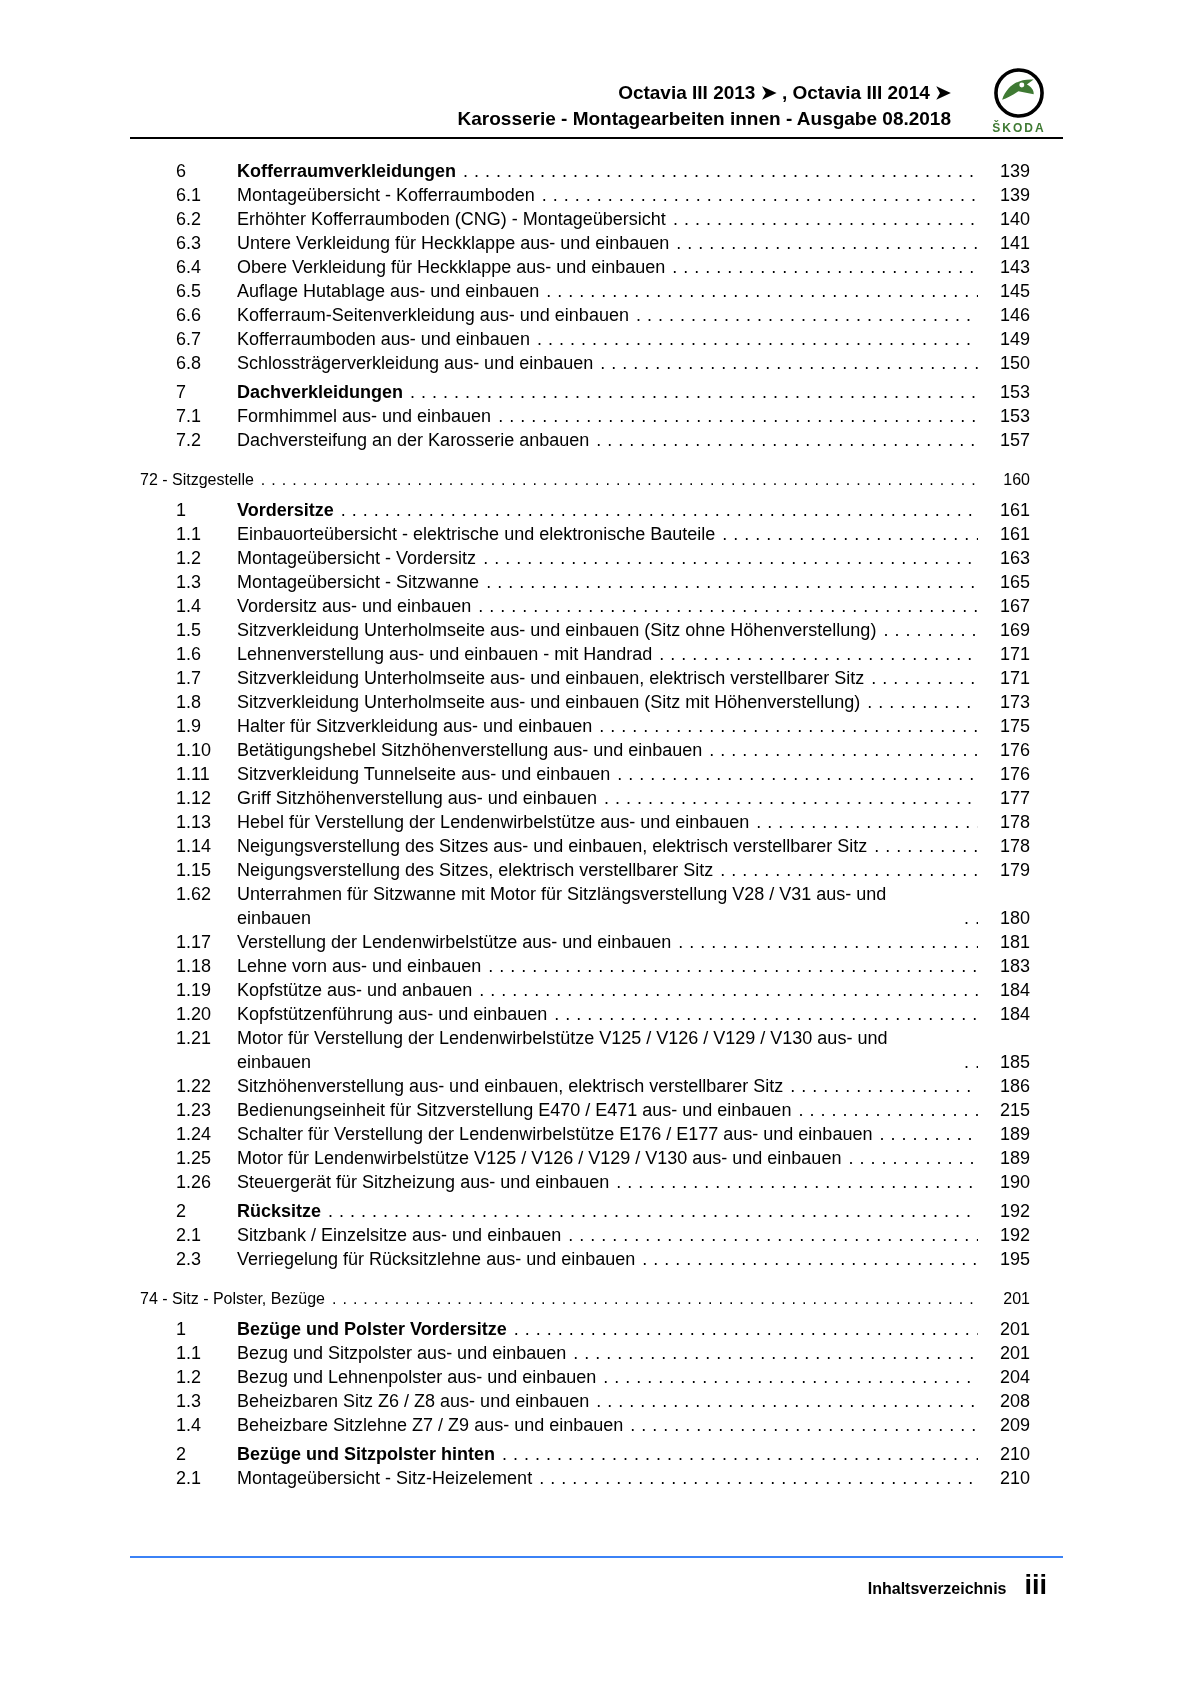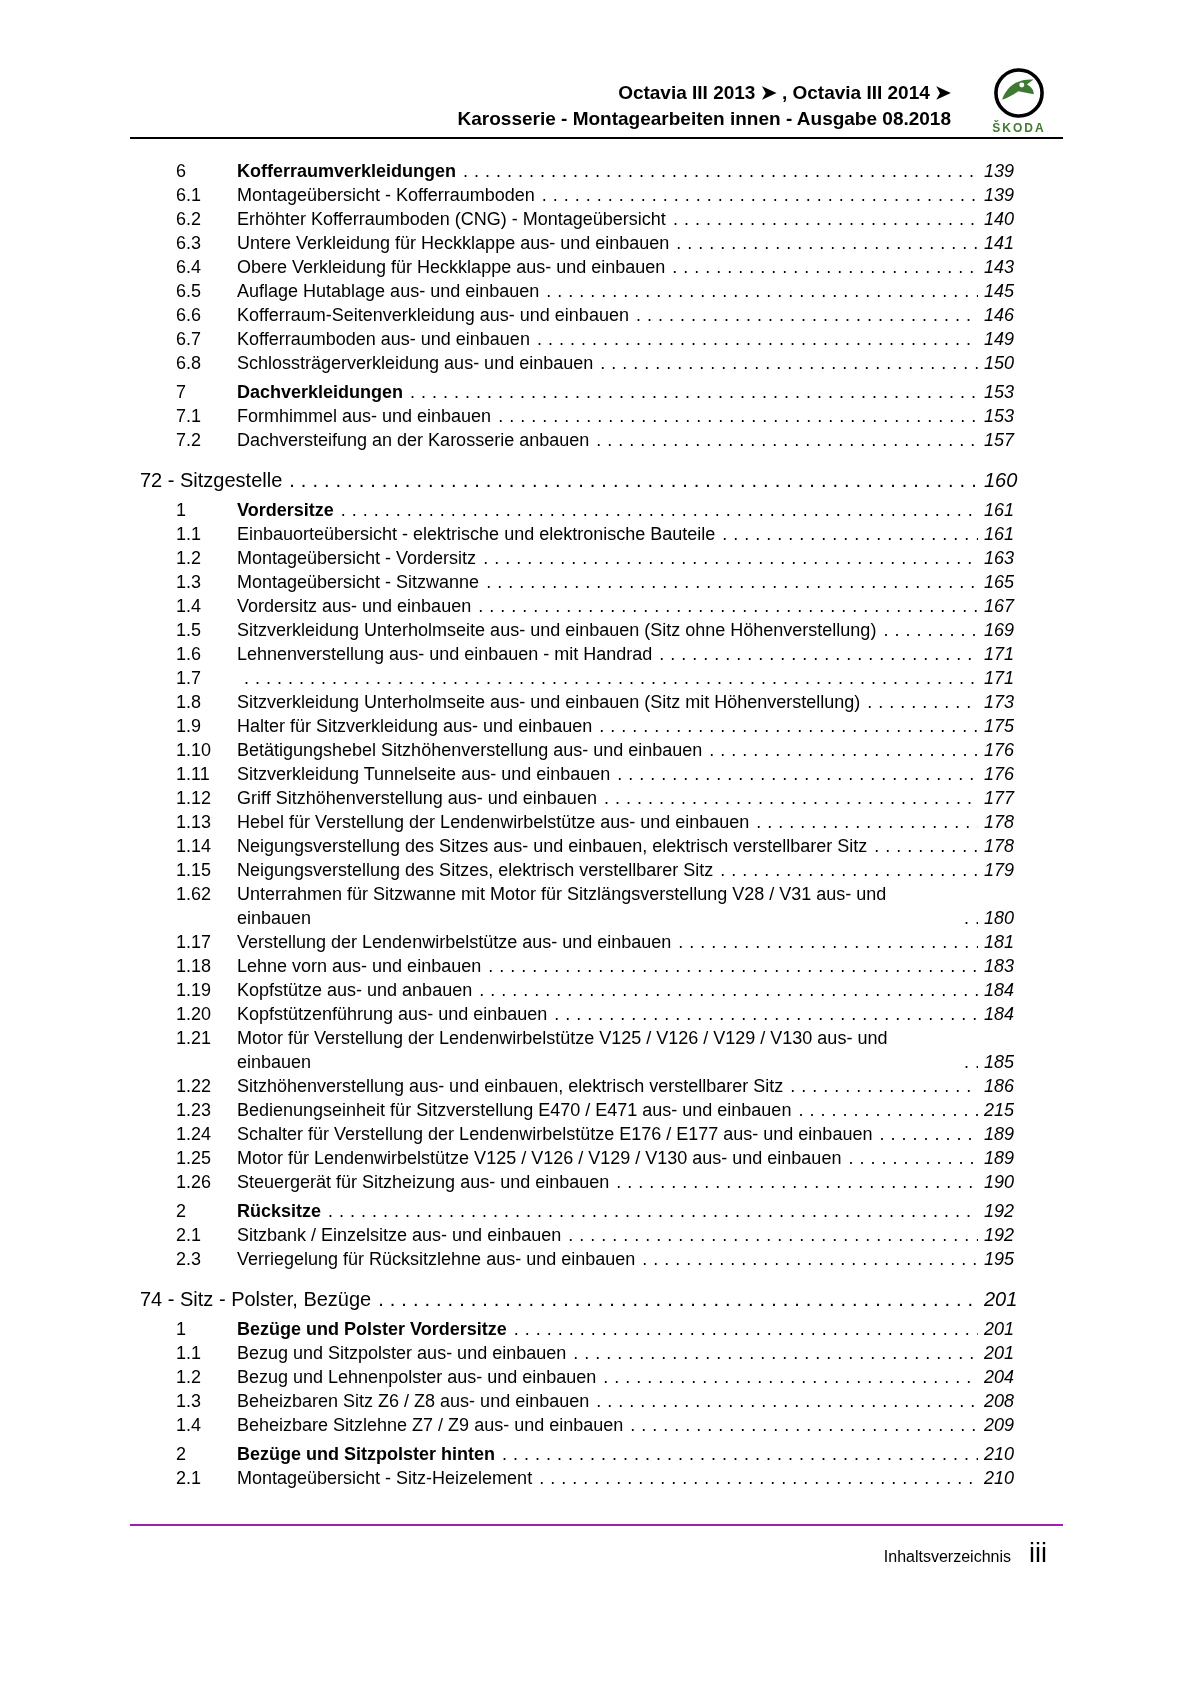"139" .row .page-num { font-style: italic -> none; text-align: none -> right }
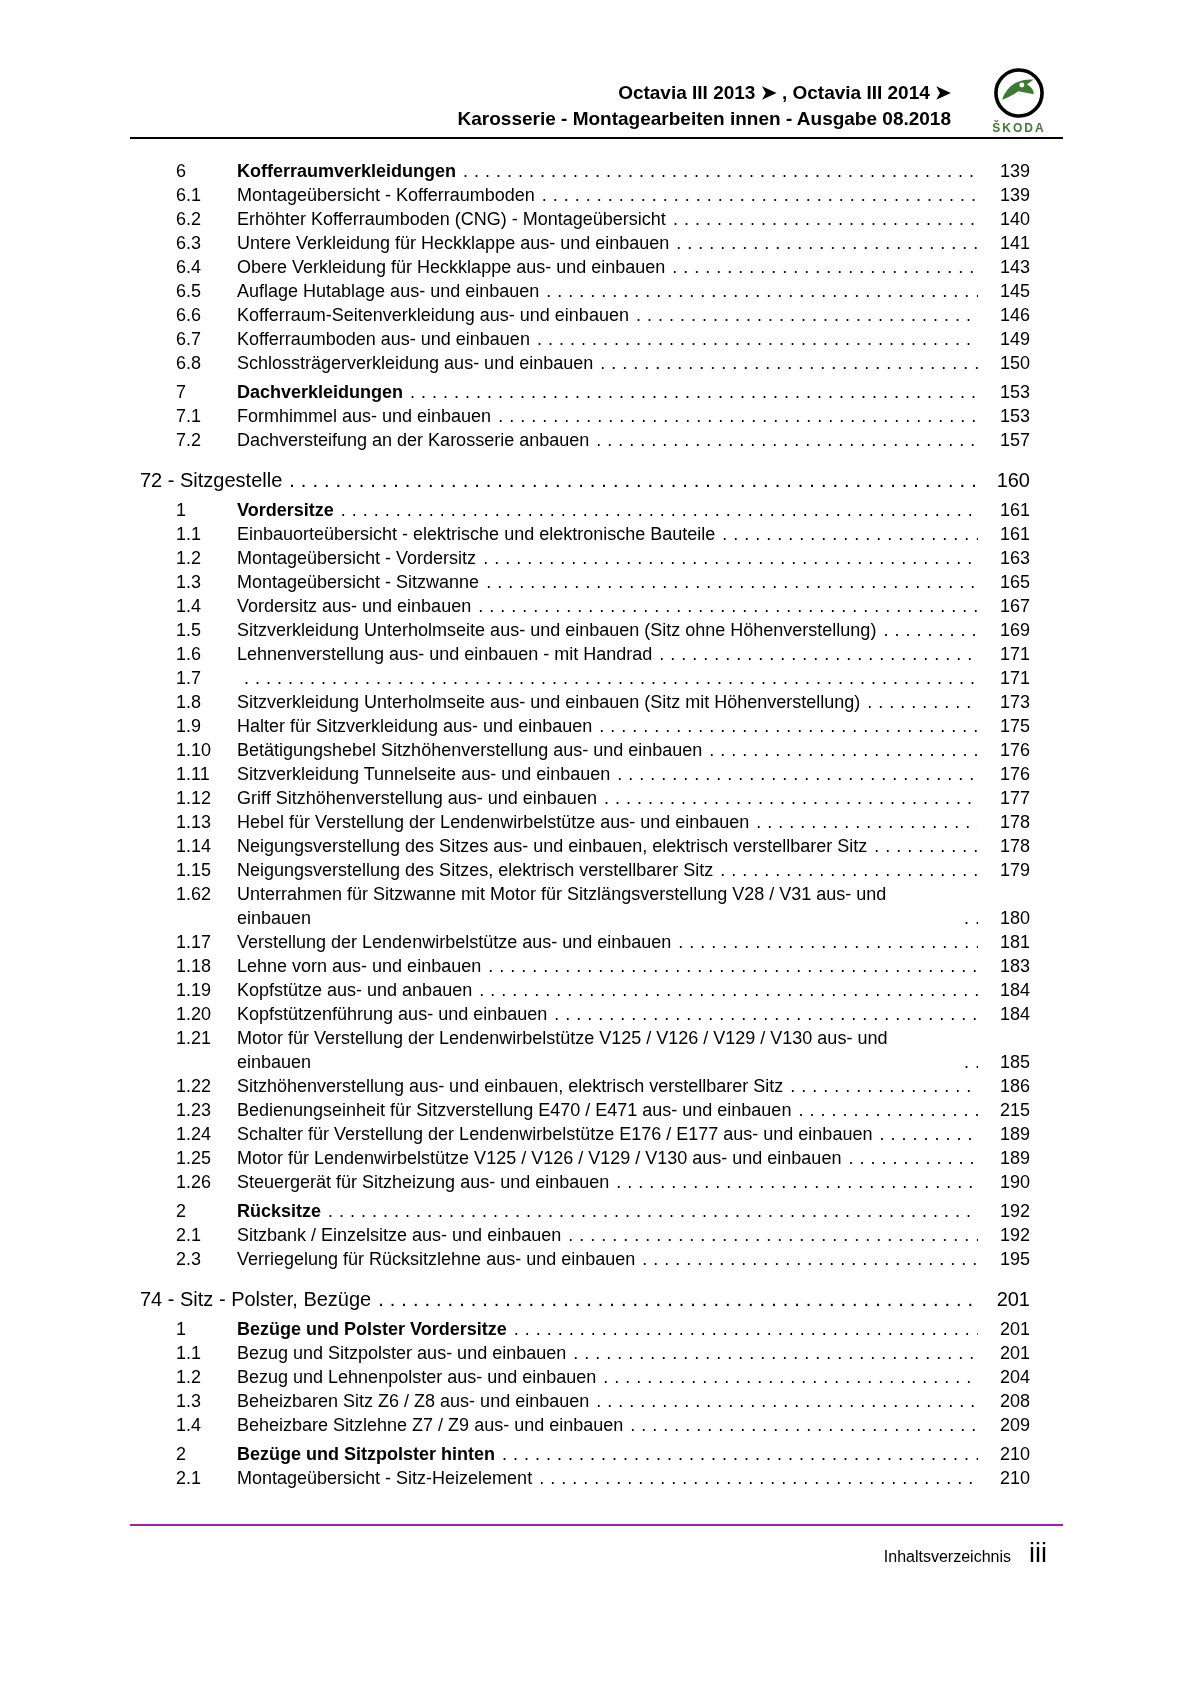"72 - Sitzgestelle" .row.chapter { font-size: 20px -> 16px }
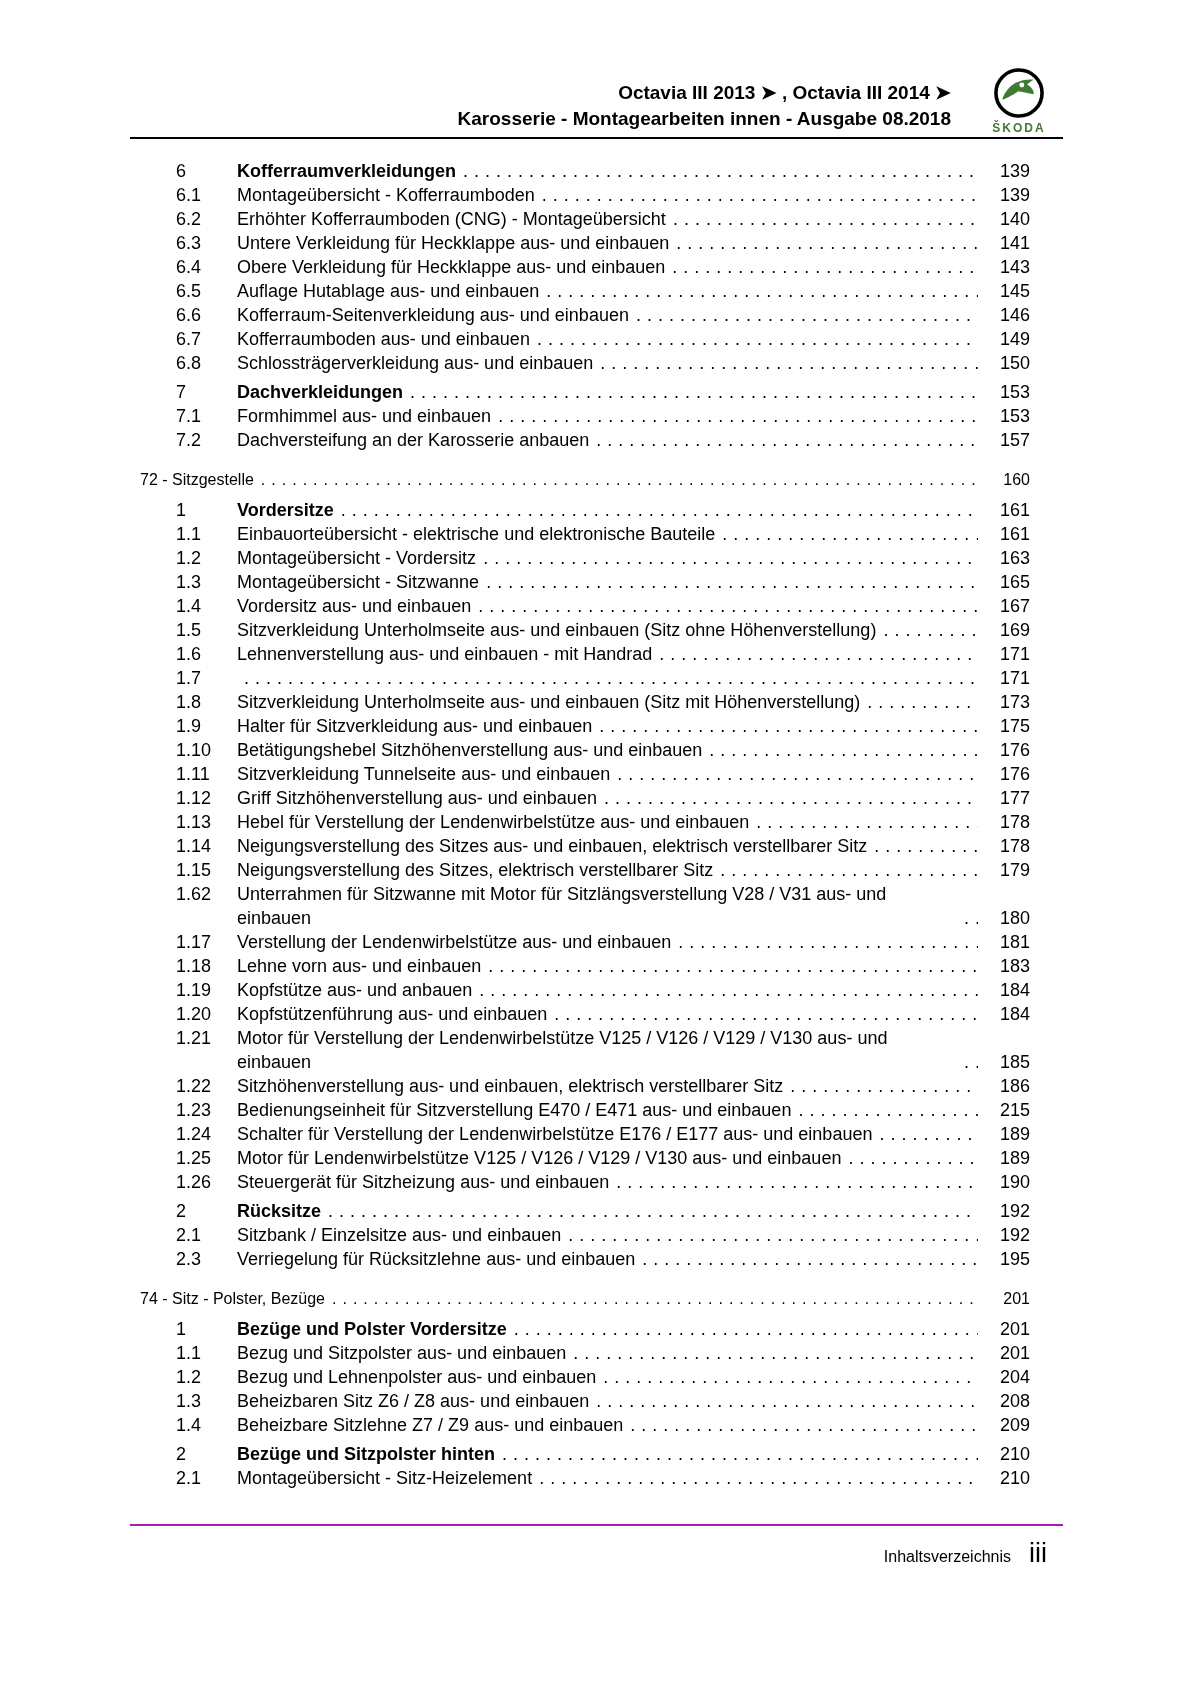"Sitzverkleidung Unterholmseite aus- und" span.title { html: none -> <span>Sitzverkleidung Unterholmseite aus- und einbauen, elektrisch verstellbarer Sitz</span> }
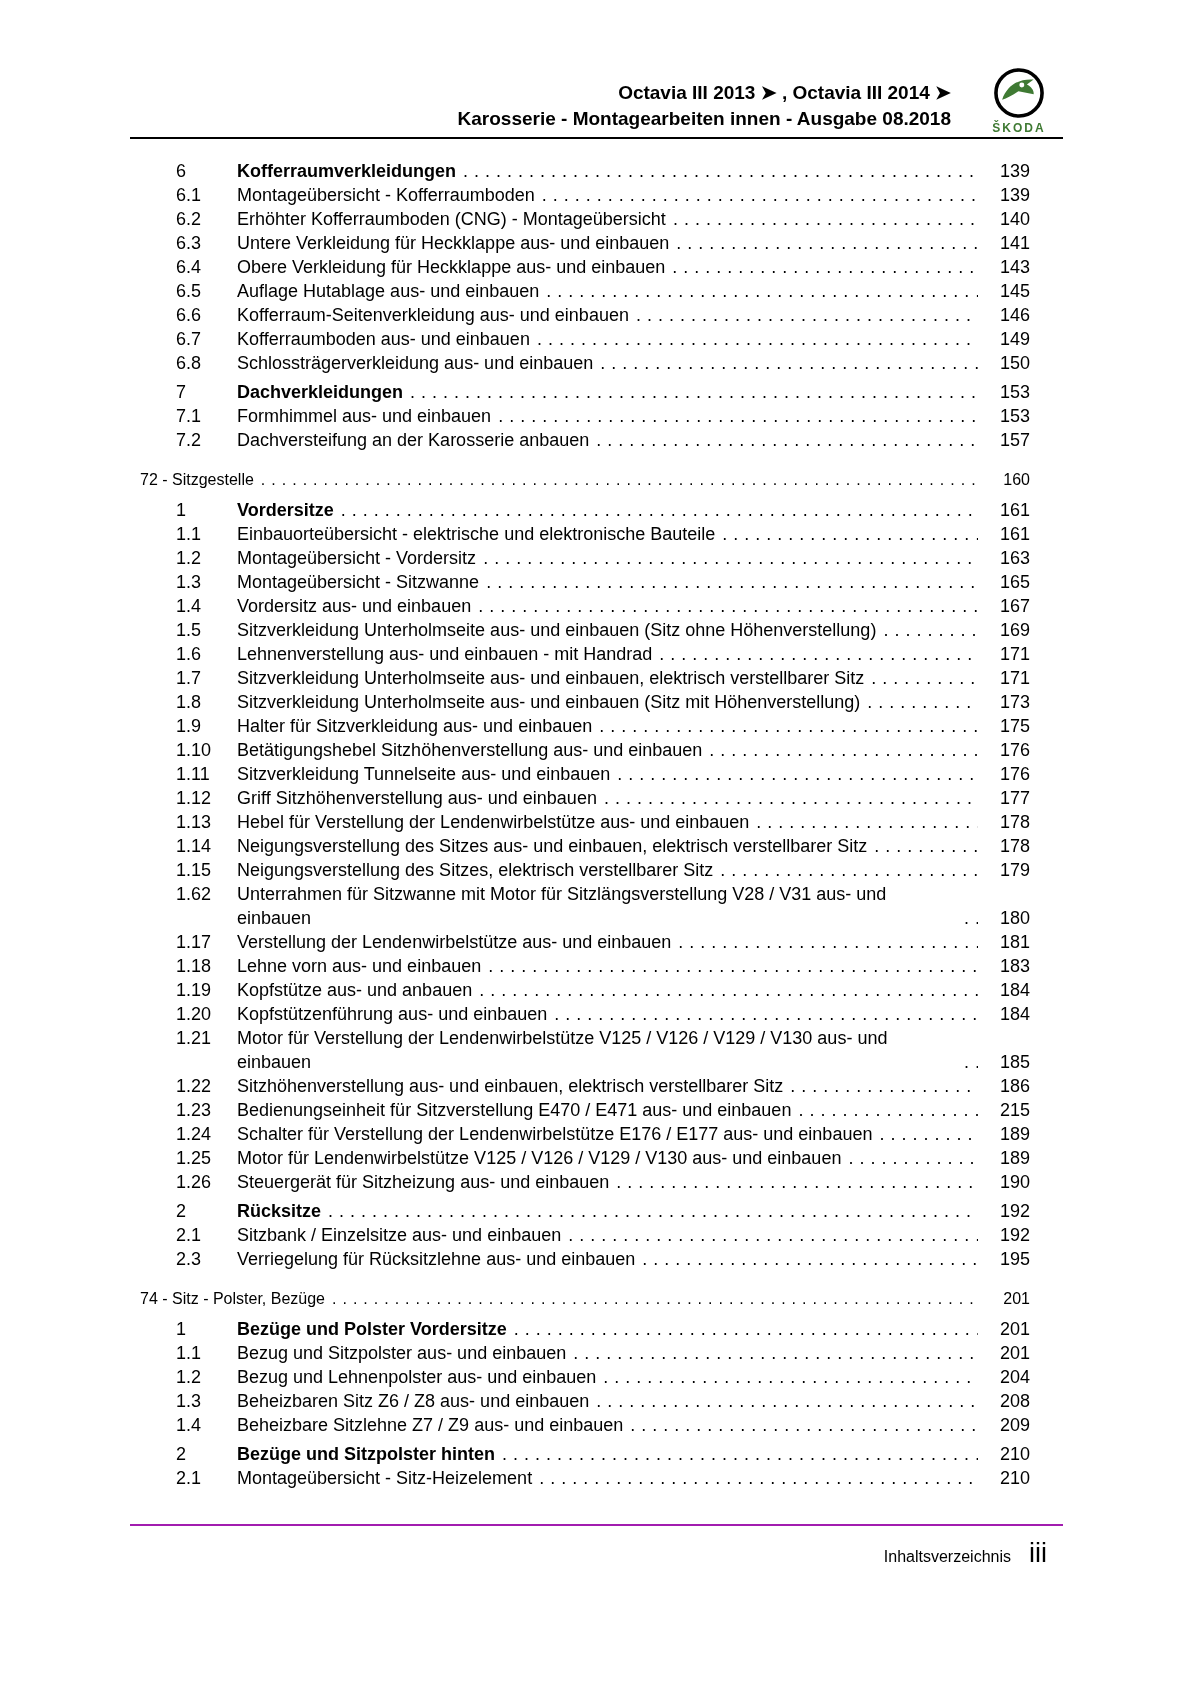"Inhaltsverzeichnis" .footer { border-top: 2px solid #a21caf -> 2px solid #3b82f6; font-weight: none -> bold; top: 1524px -> 1556px }
